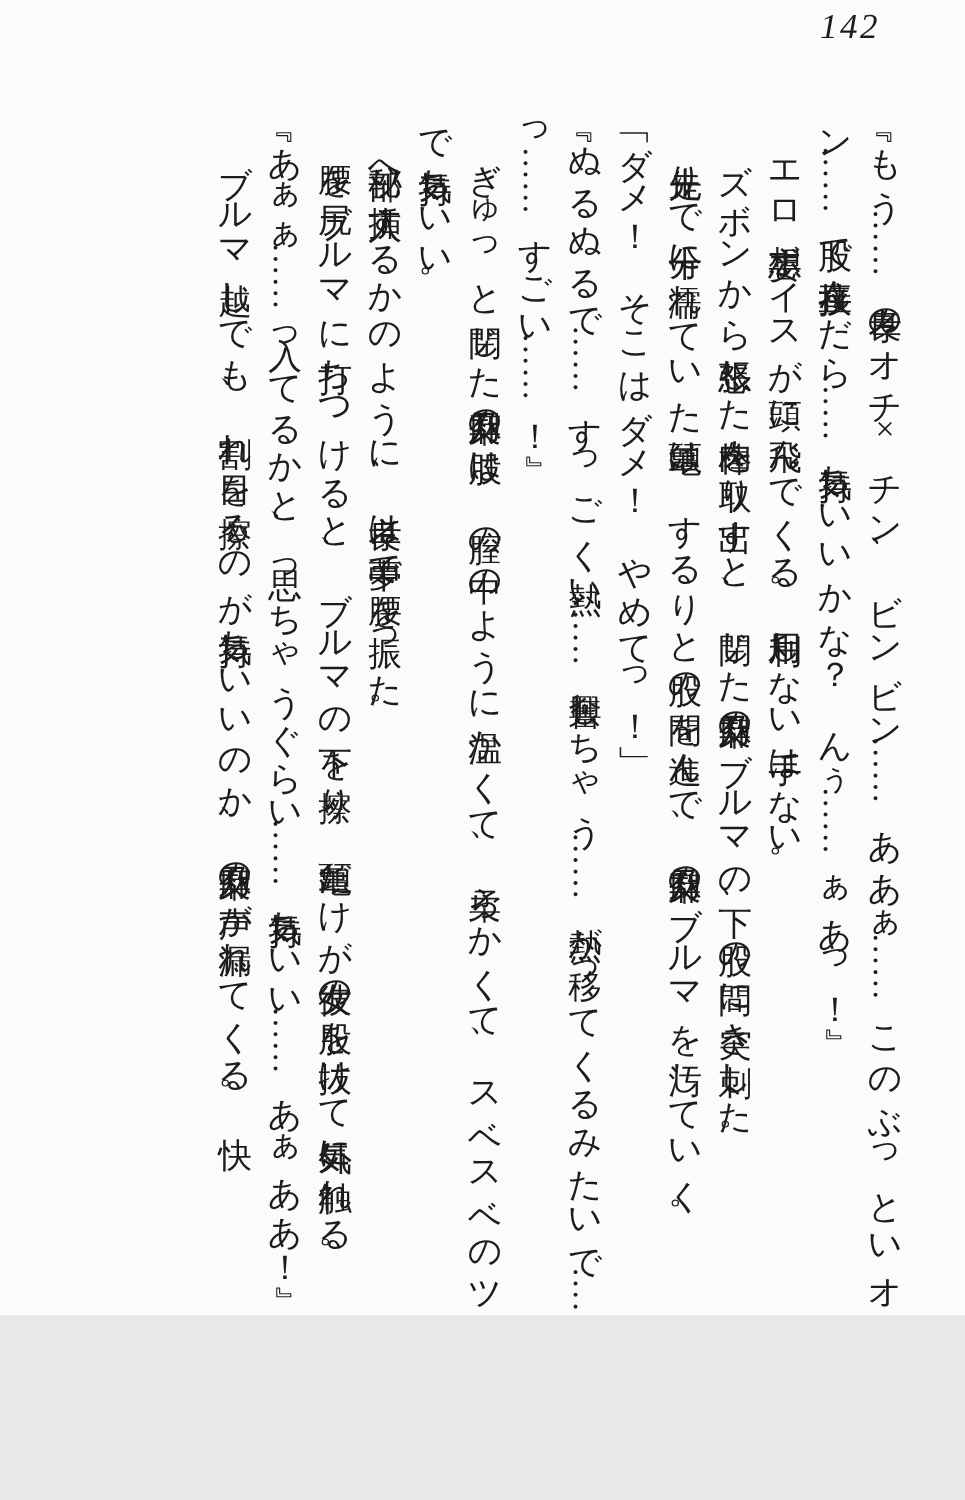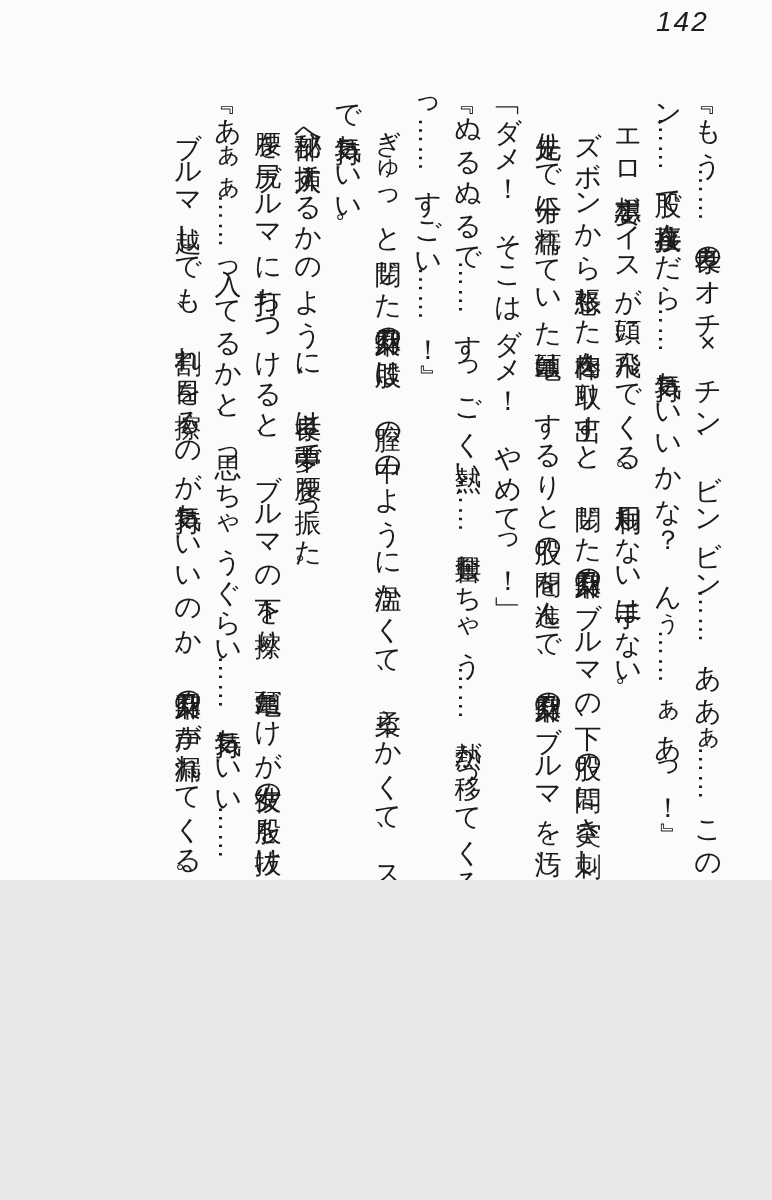"142" .page { font-family: Liberation Sans, sans-serif -> Liberation Serif, serif; height: 880px -> 1052px }
